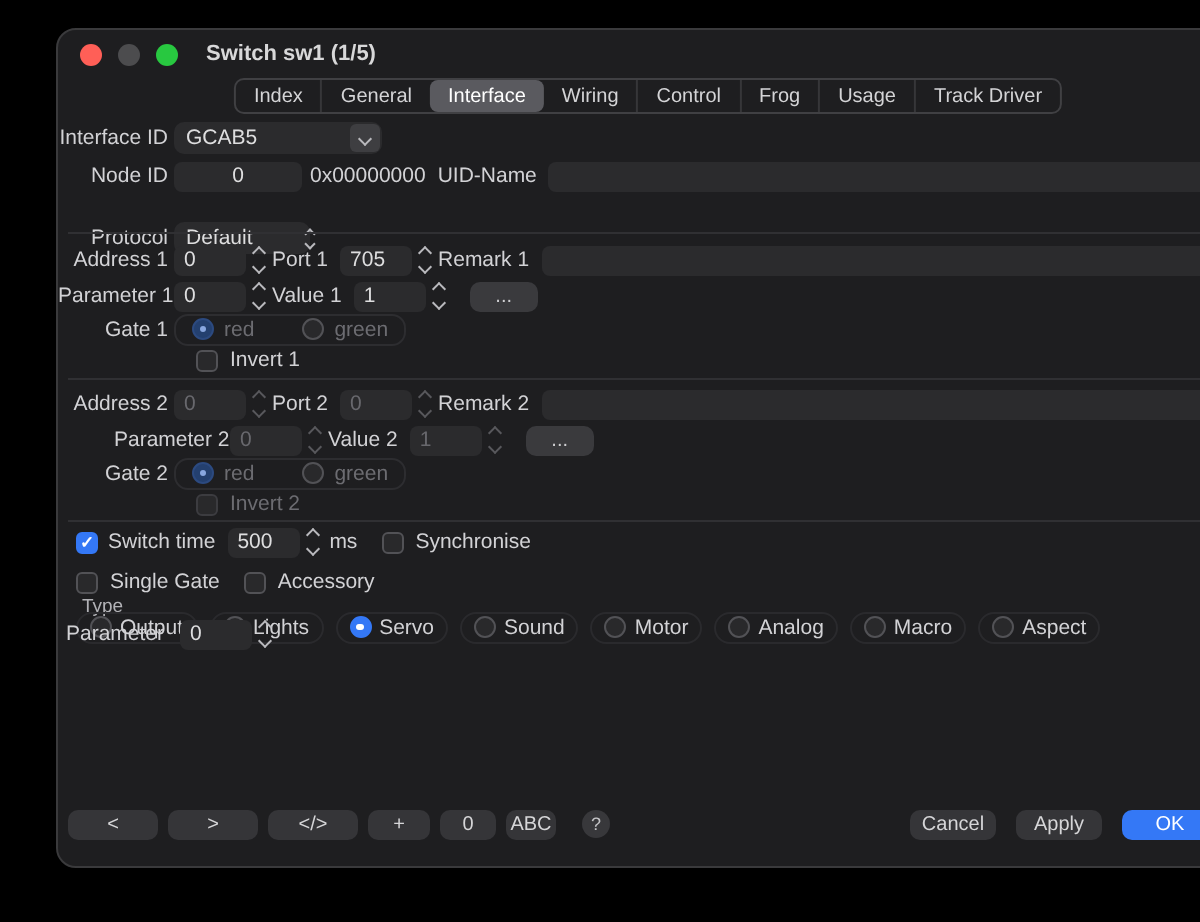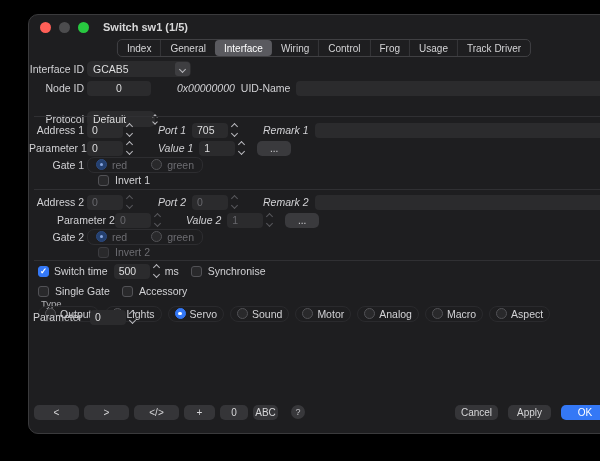"0x00000000" .plbl { font-style: italic -> none; margin-left: 26px -> 4px }
